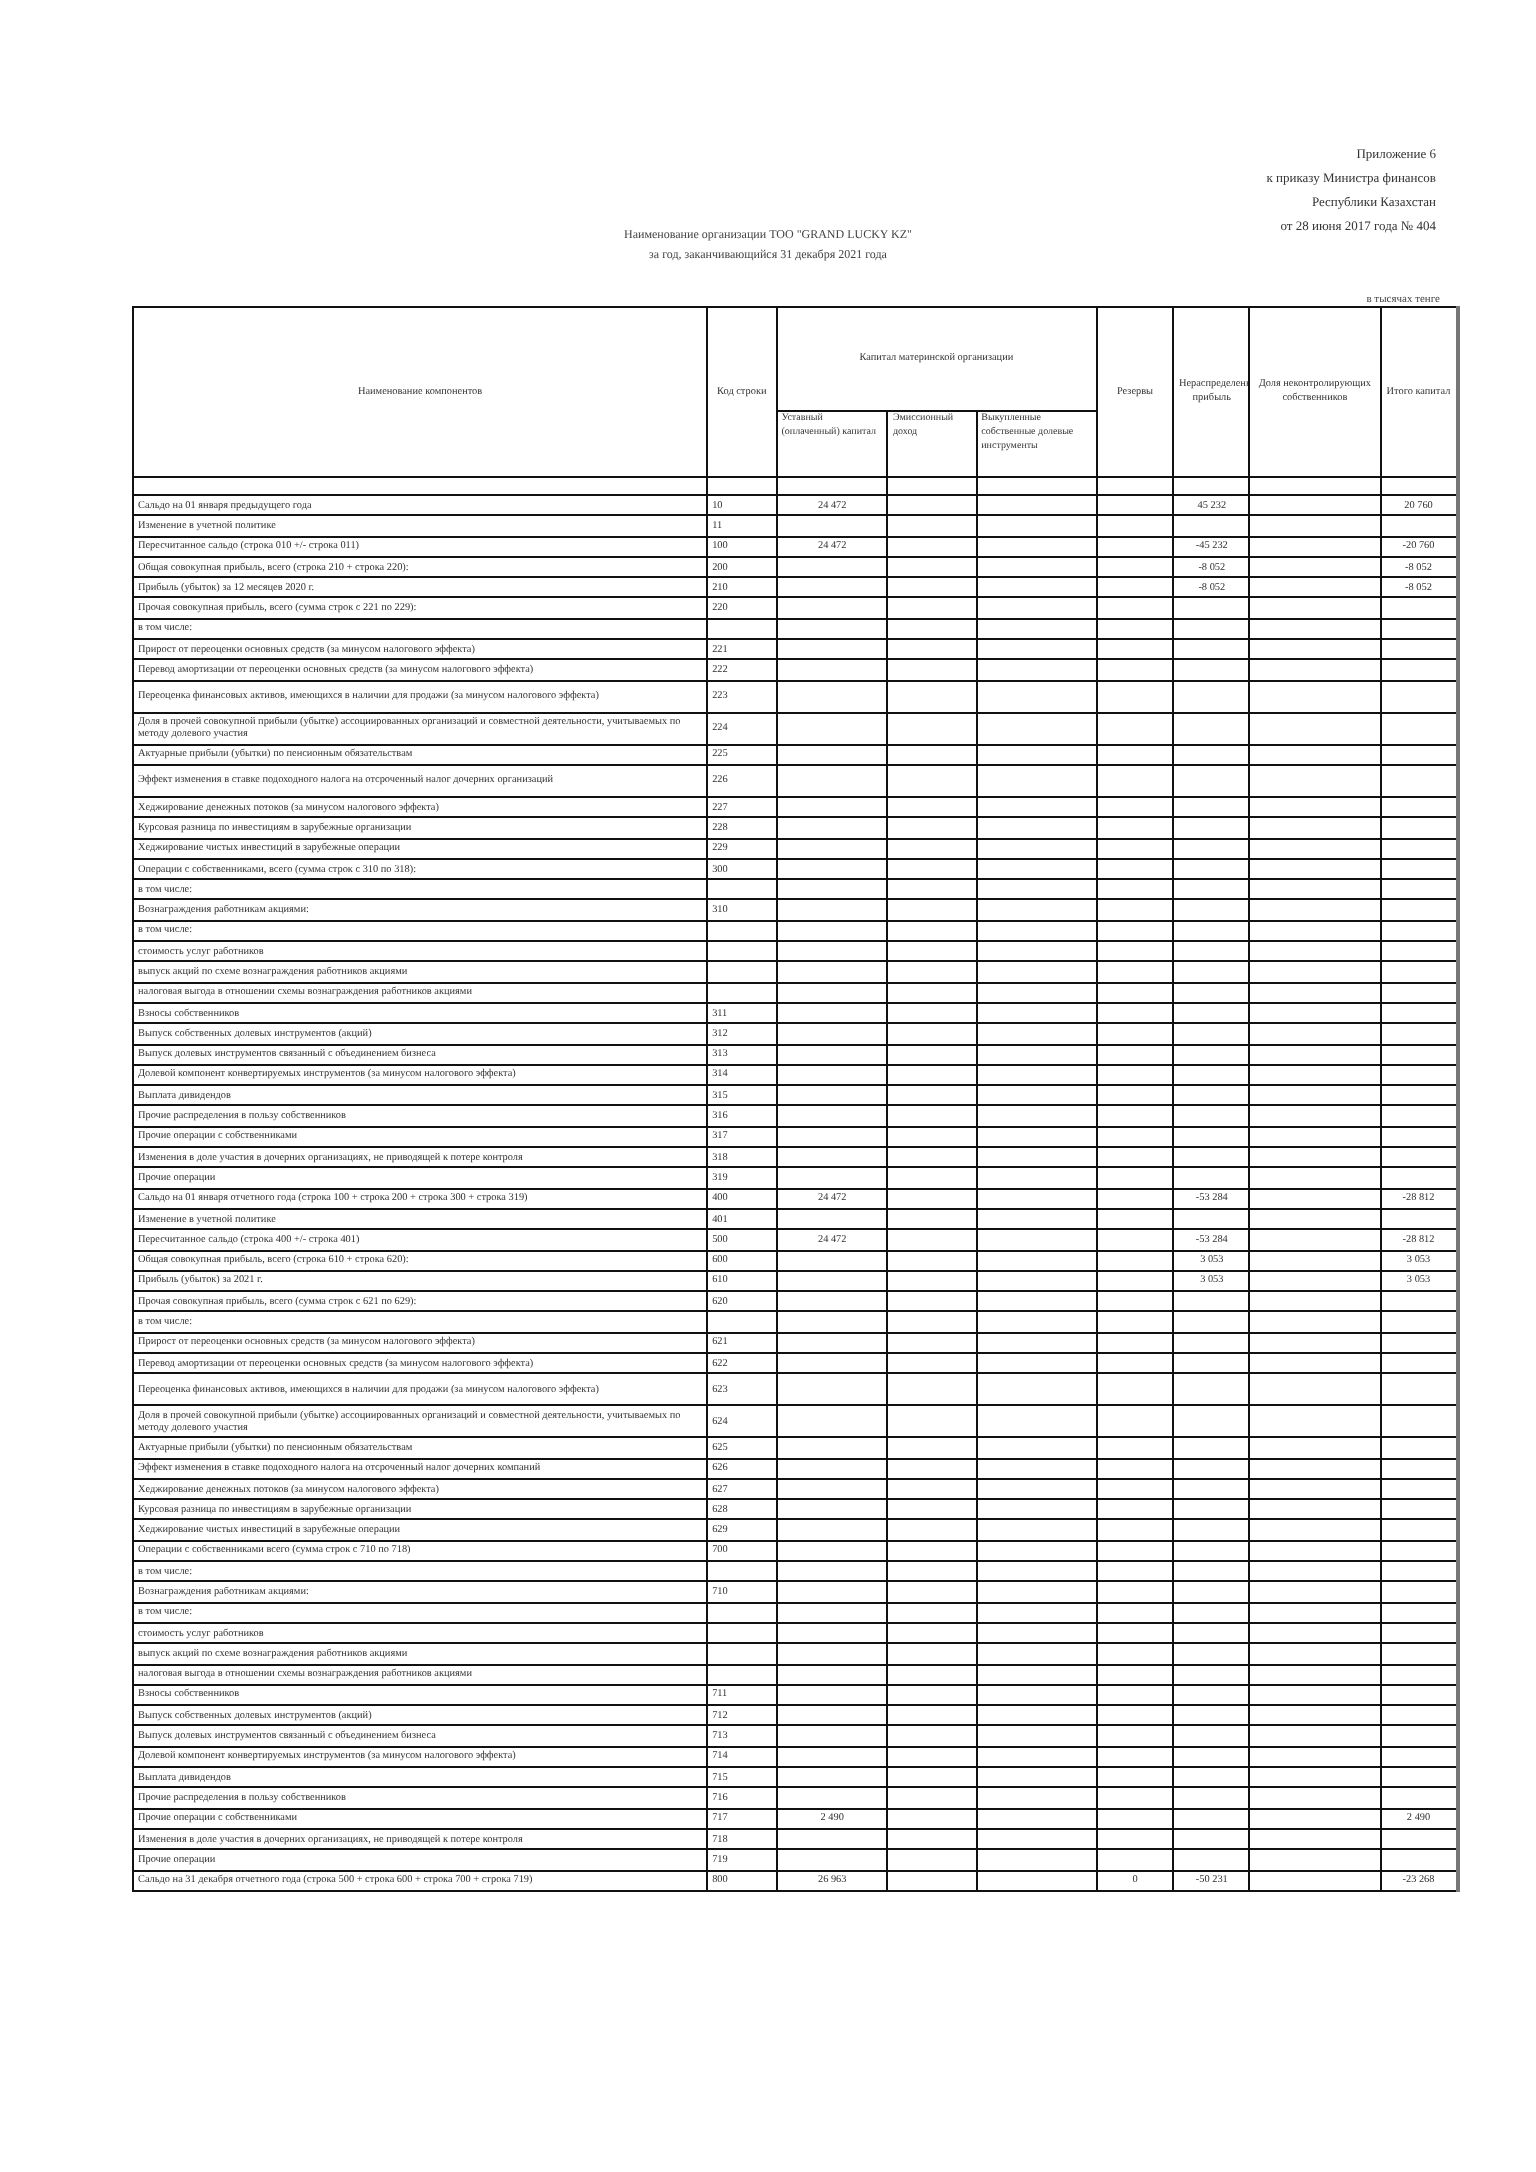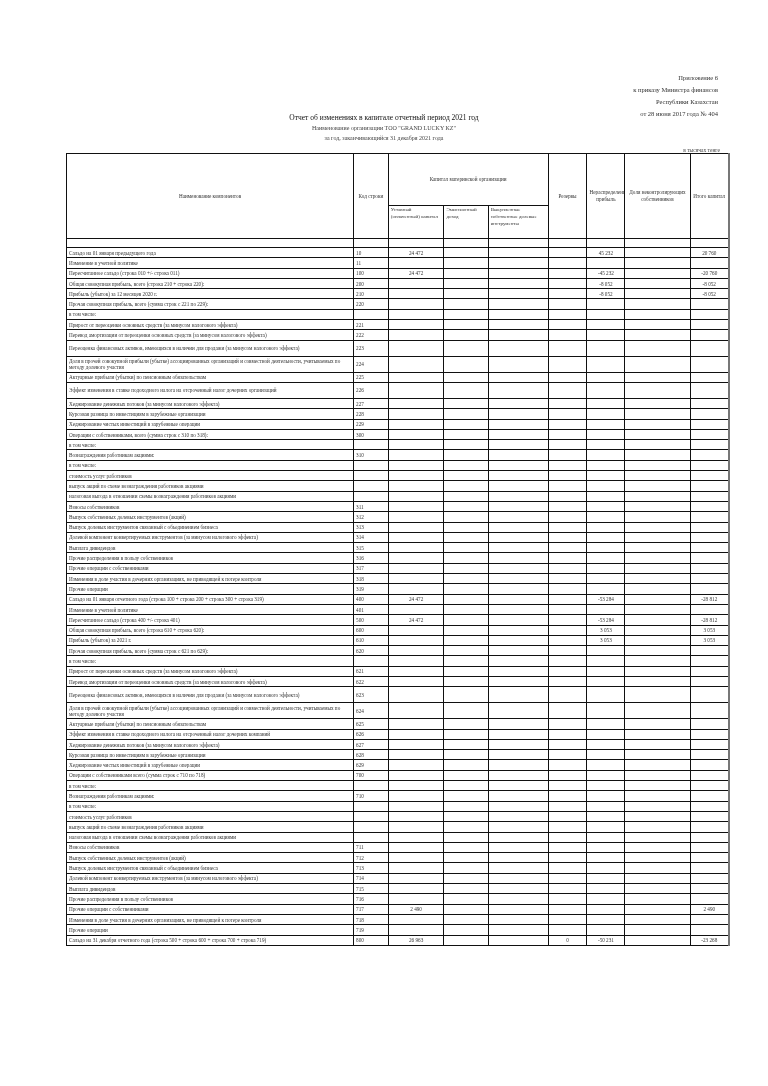"Отчет об изменениях в капитале" div.t1 { html: <div>Отчет об изменениях в капитале отчетный период 2021 год</div> -> none }
